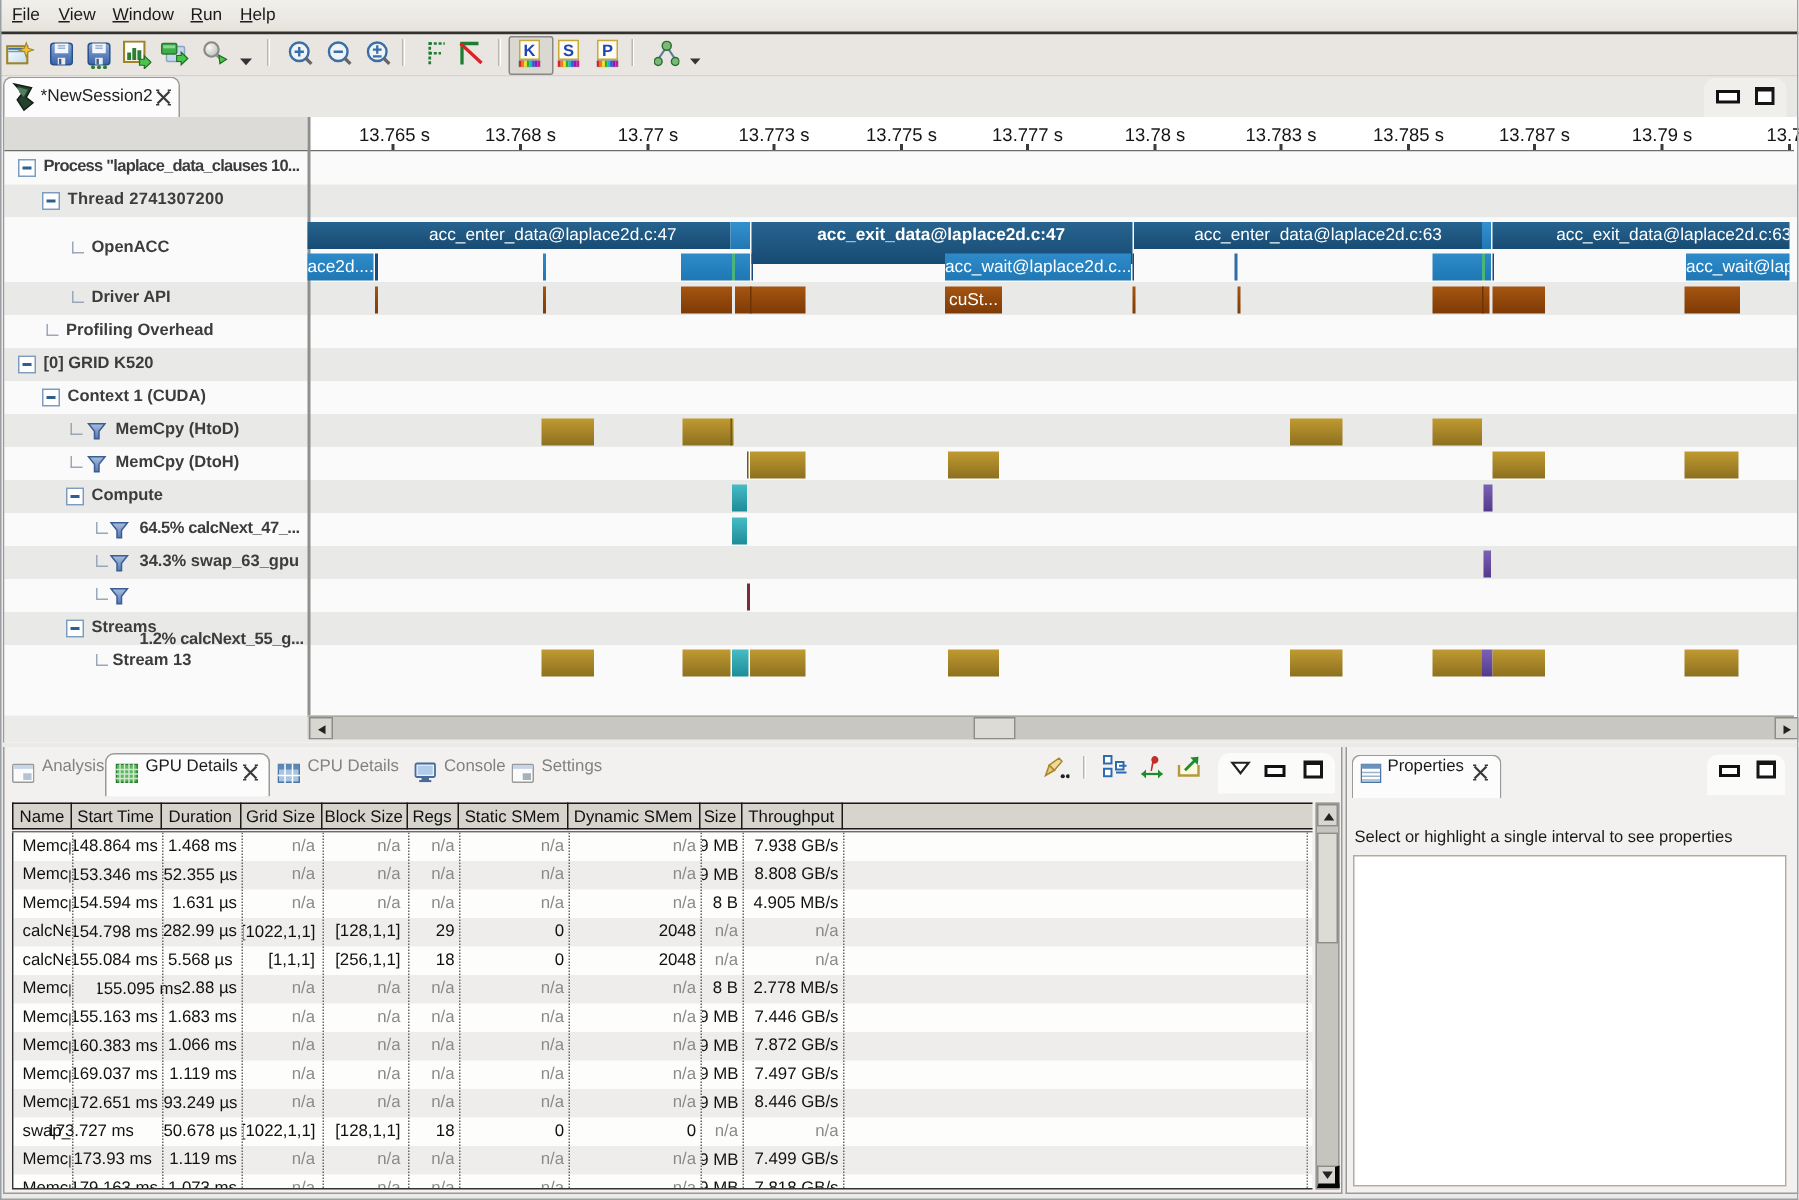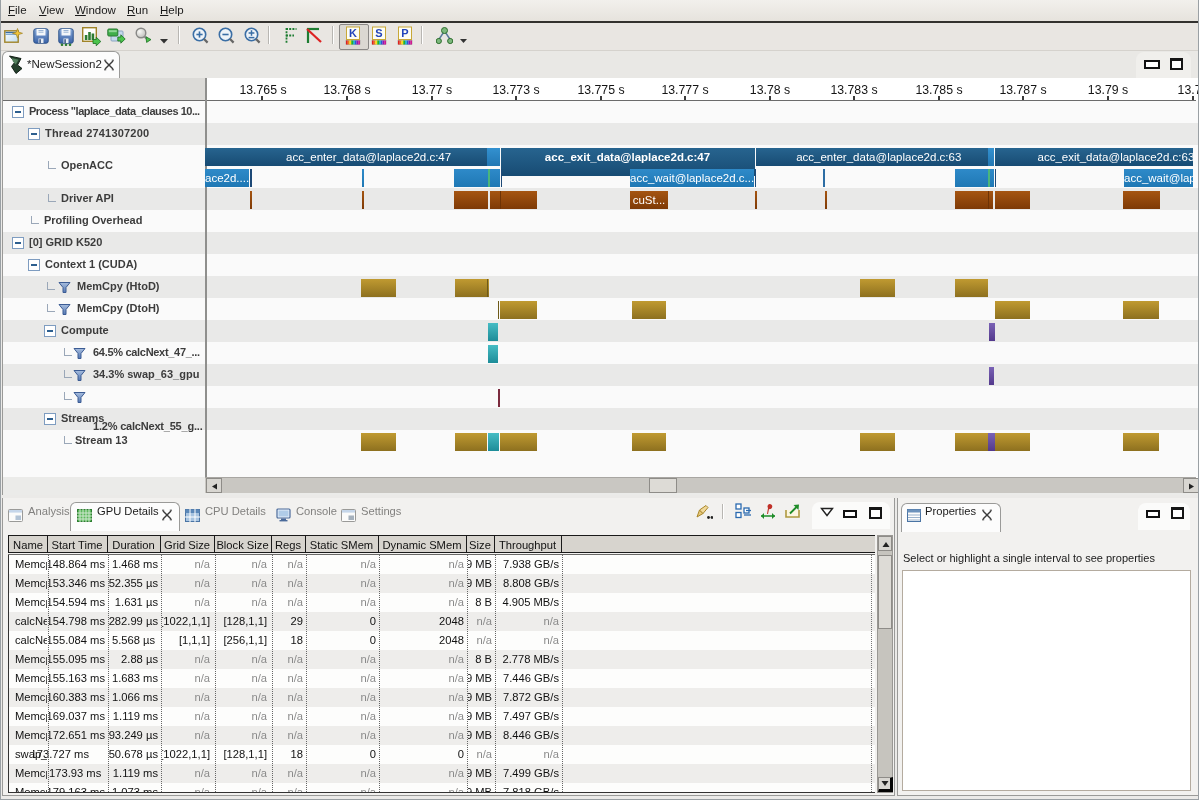"155.095 ms" div { left: 40px -> 56px }
